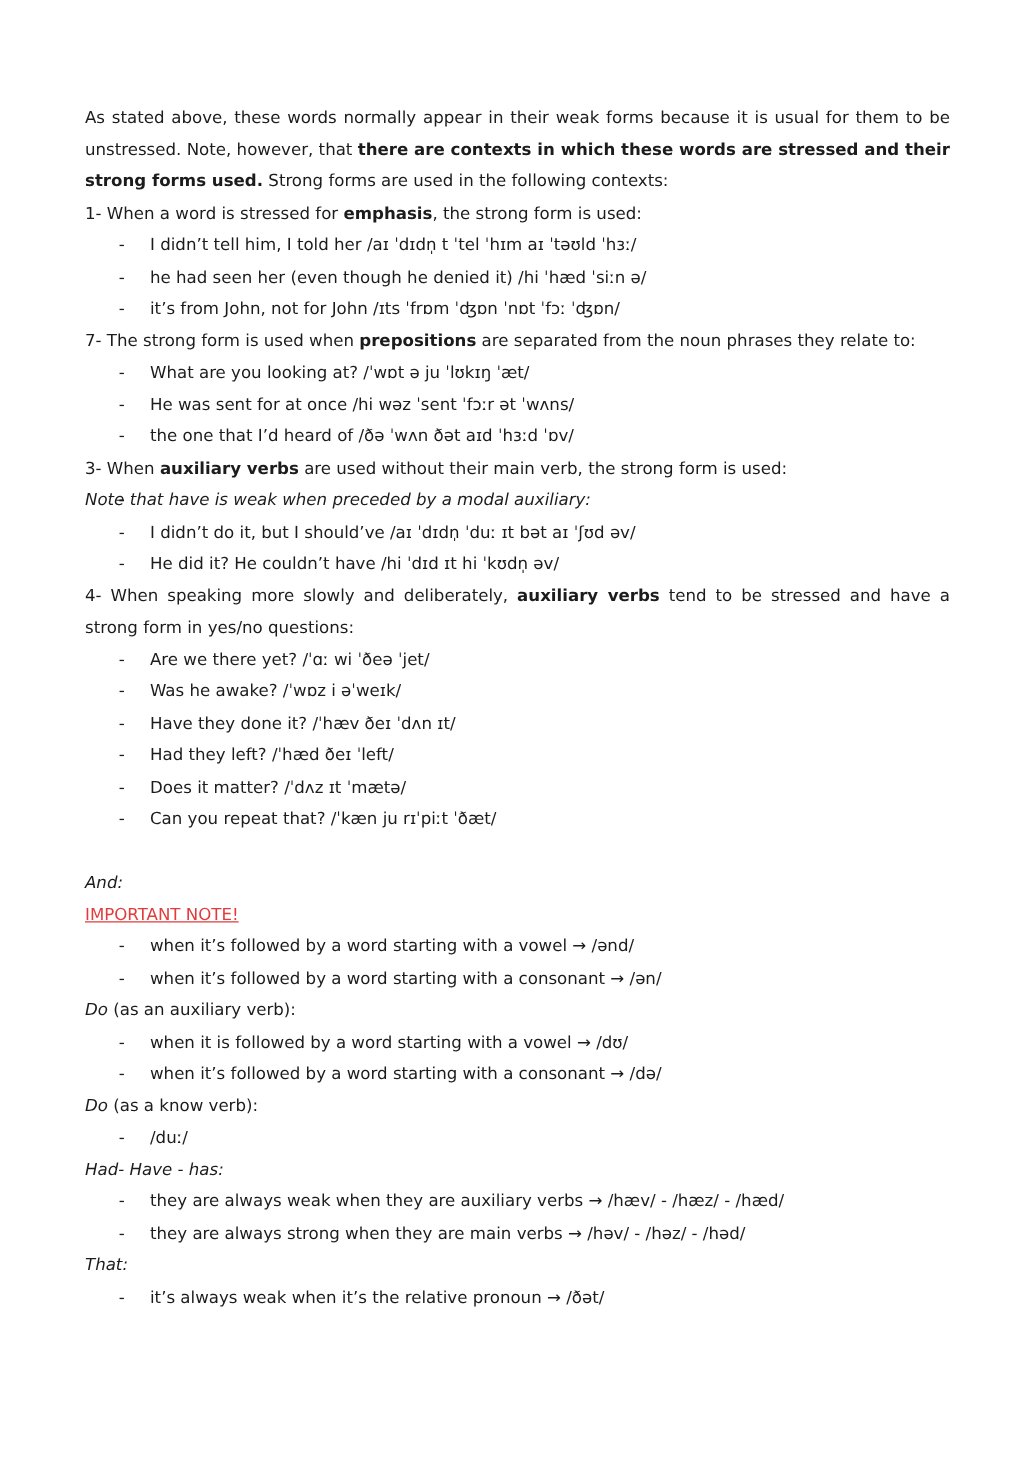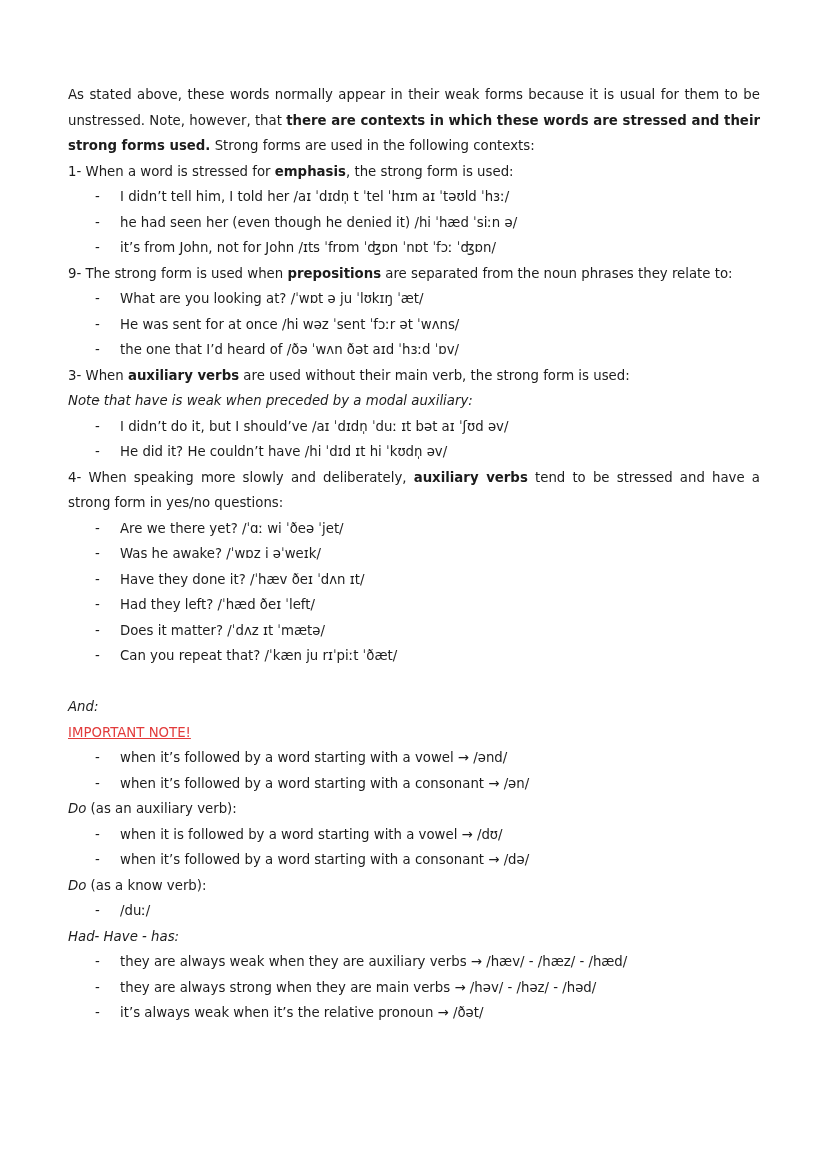"9- The strong form is" span { text: 9- -> 7- }
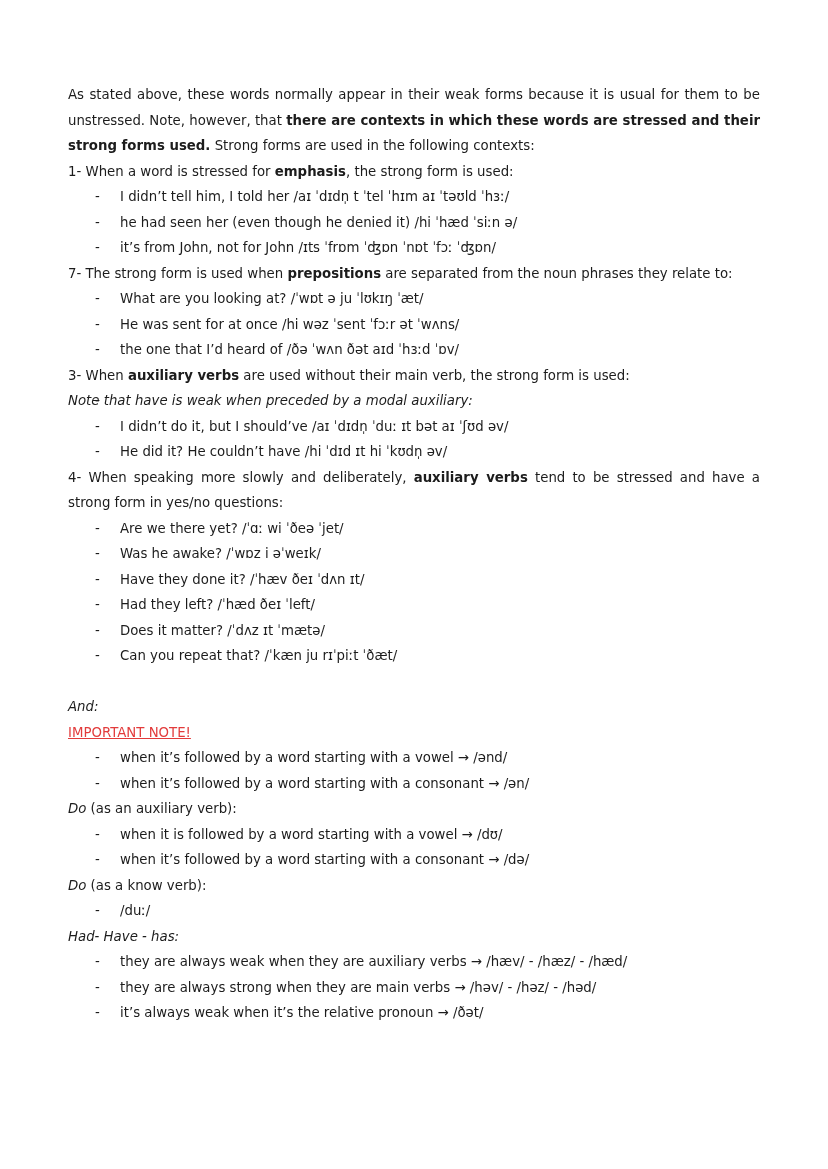"That:" div.block { html: none -> <div><span>That:</span></div> }
